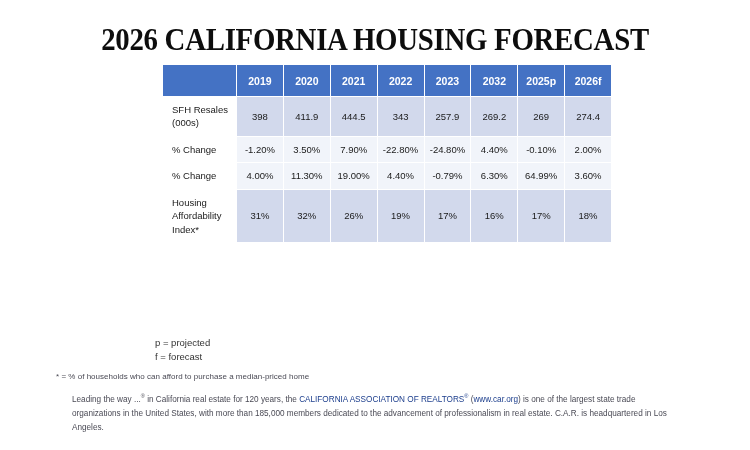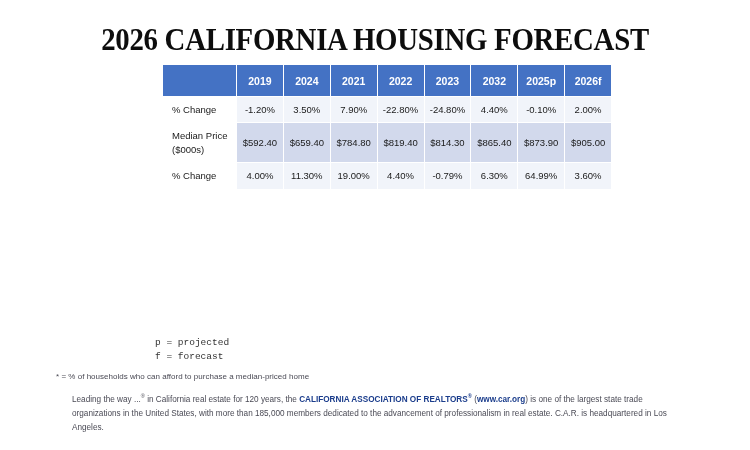"2024" th { text: 2024 -> 2020 }
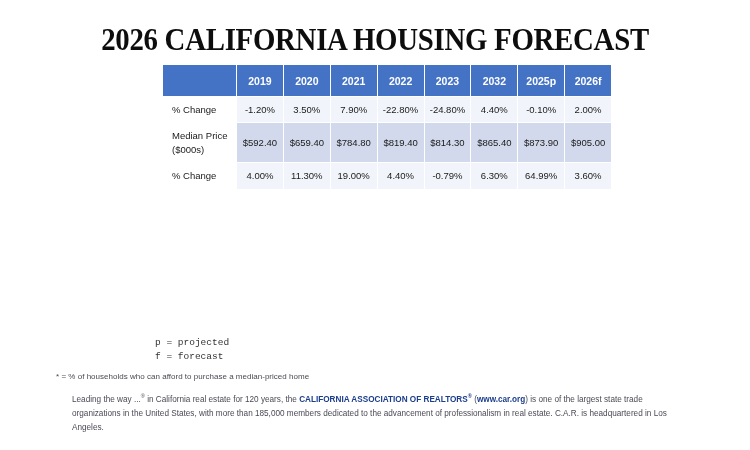"SFH Resales (000s)" tr.row-shaded { html: none -> <tr> <th>SFH Resales (000s)</th> <td>398</td> <td>411.9</td> <td>444.5</td> <td>343</td> <td>257.9</td> <td>269.2</td> <td>269</td> <td>274.4</td> </tr> }
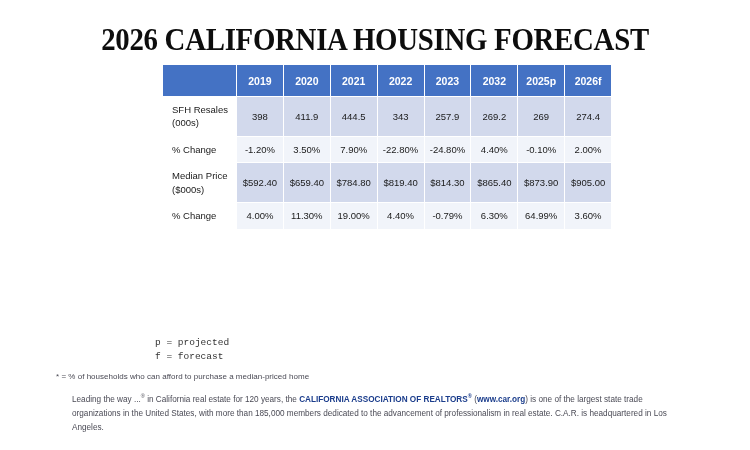"Median Price ($000s)" tr.row-shaded { html: <tr> <th>Median Price ($000s)</th> <td>$592.40</td> <td>$659.40</td> <td>$784.80</td> <td>$819.40</td> <td>$814.30</td> <td>$865.40</td> <td>$873.90</td> <td>$905.00</td> </tr> -> none }
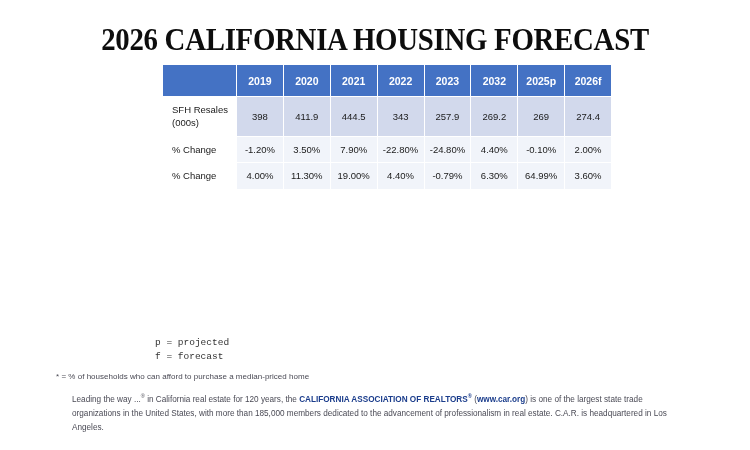"Housing Affordability Index*" tr.row-shaded { html: none -> <tr> <th>Housing Affordability Index*</th> <td>31%</td> <td>32%</td> <td>26%</td> <td>19%</td> <td>17%</td> <td>16%</td> <td>17%</td> <td>18%</td> </tr> }
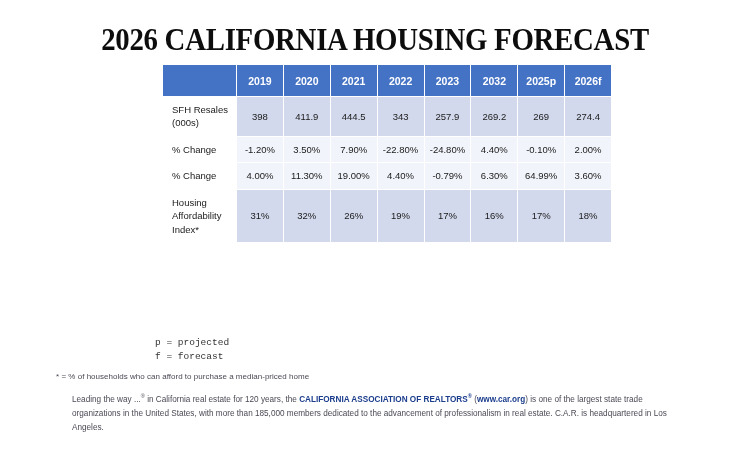"p = projected" #legend-block { font-family: Liberation Mono, monospace -> none }
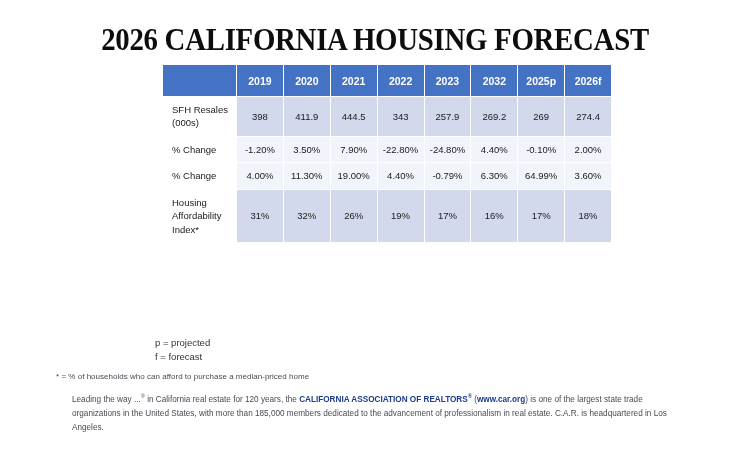"CALIFORNIA ASSOCIATION OF REALTORS" #disclaimer .brand { font-weight: bold -> normal }
